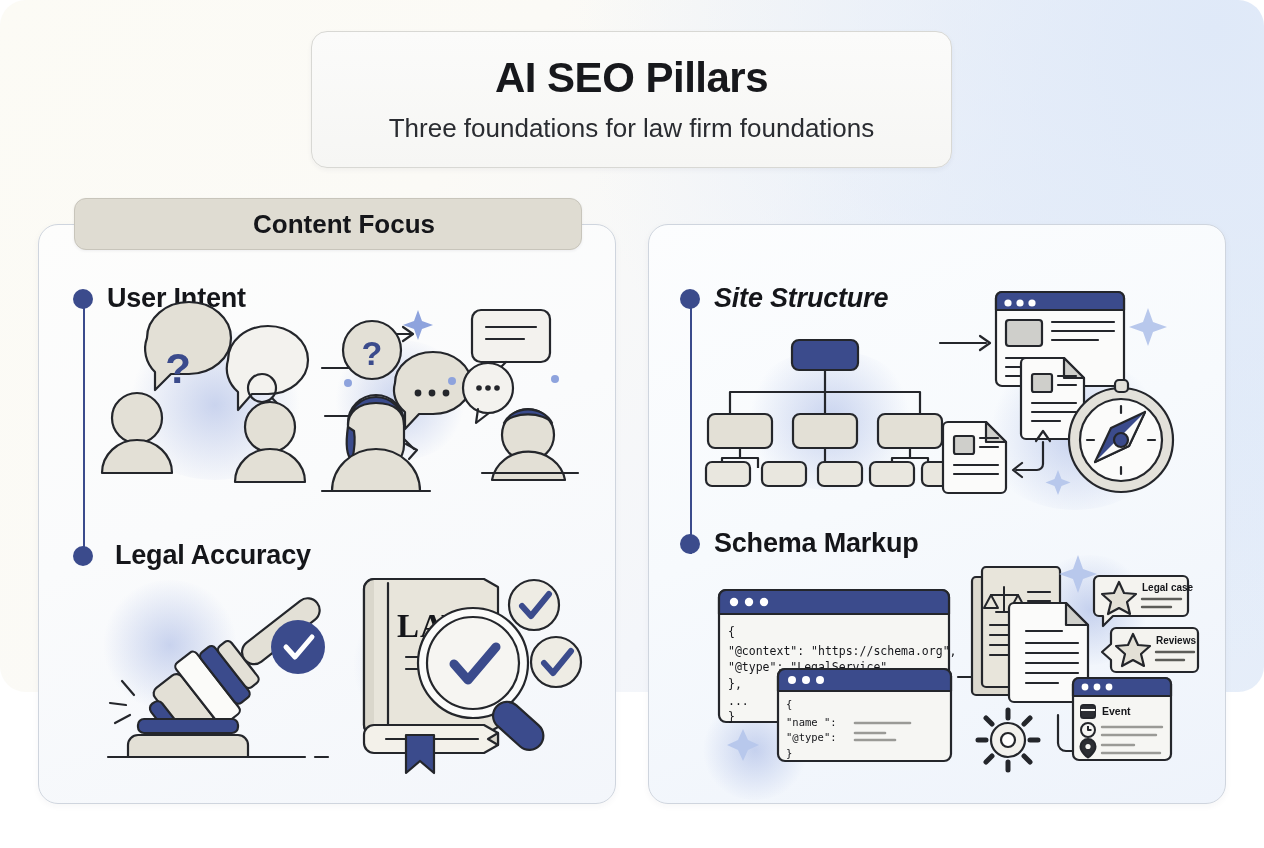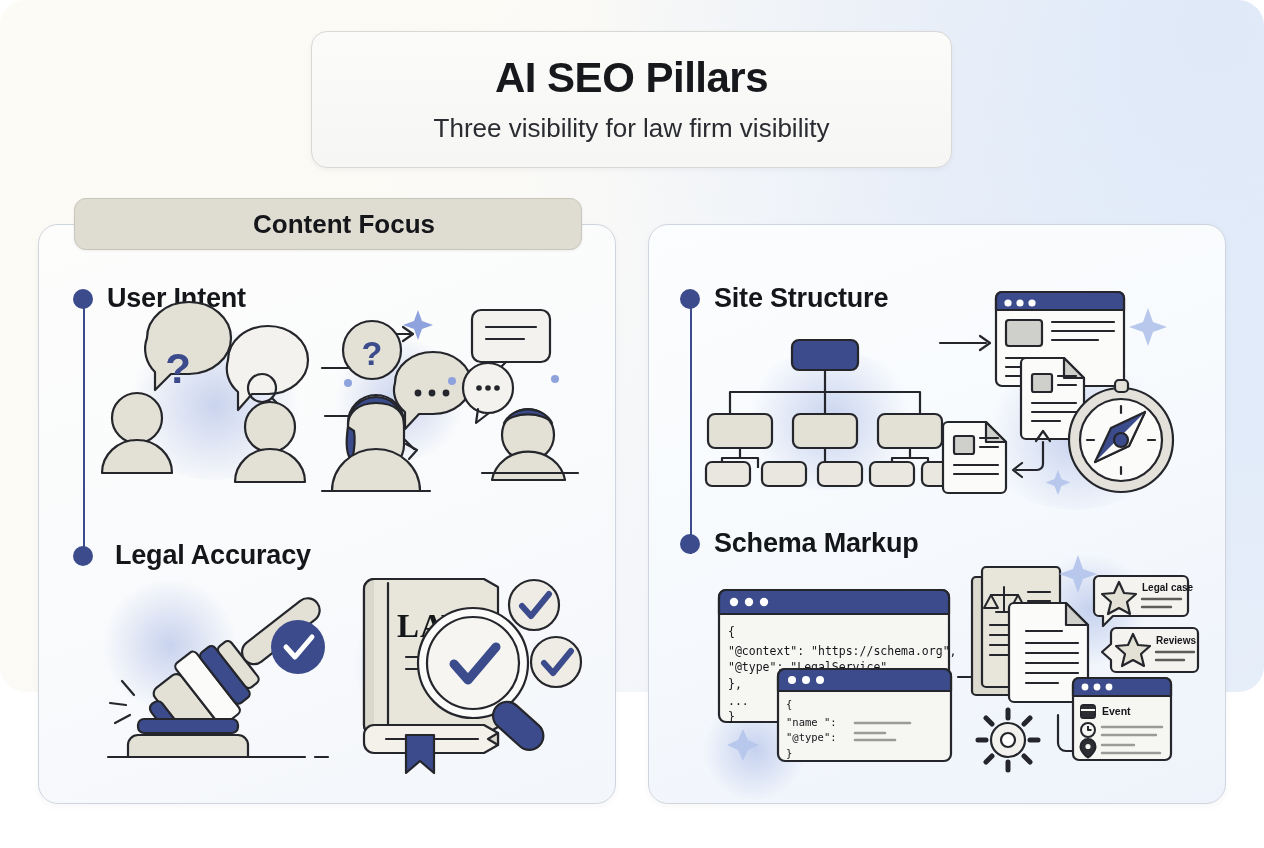"Three visibility for law firm" div.title-sub { text: visibility for law firm visibility -> foundations for law firm foundations }
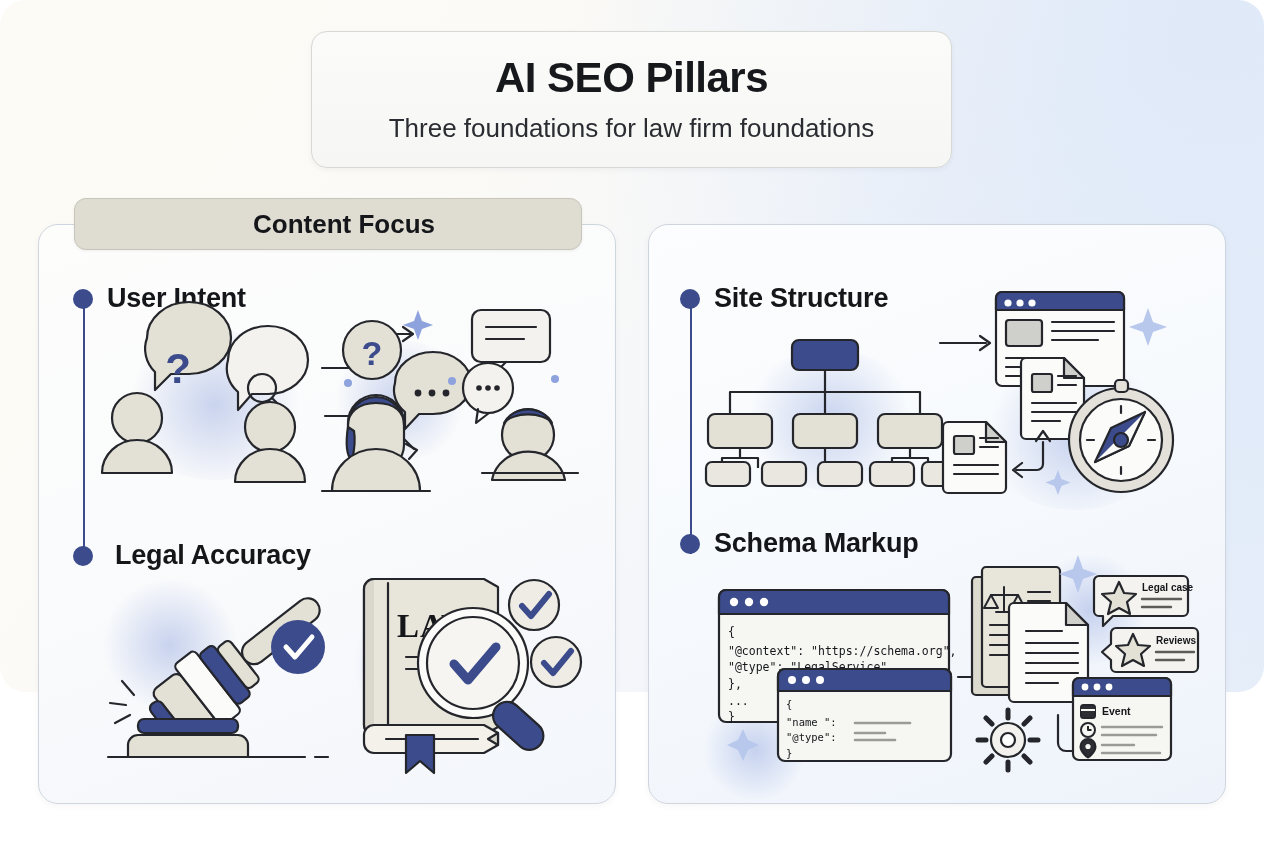"Site Structure" div.sec-head { font-style: none -> italic }
